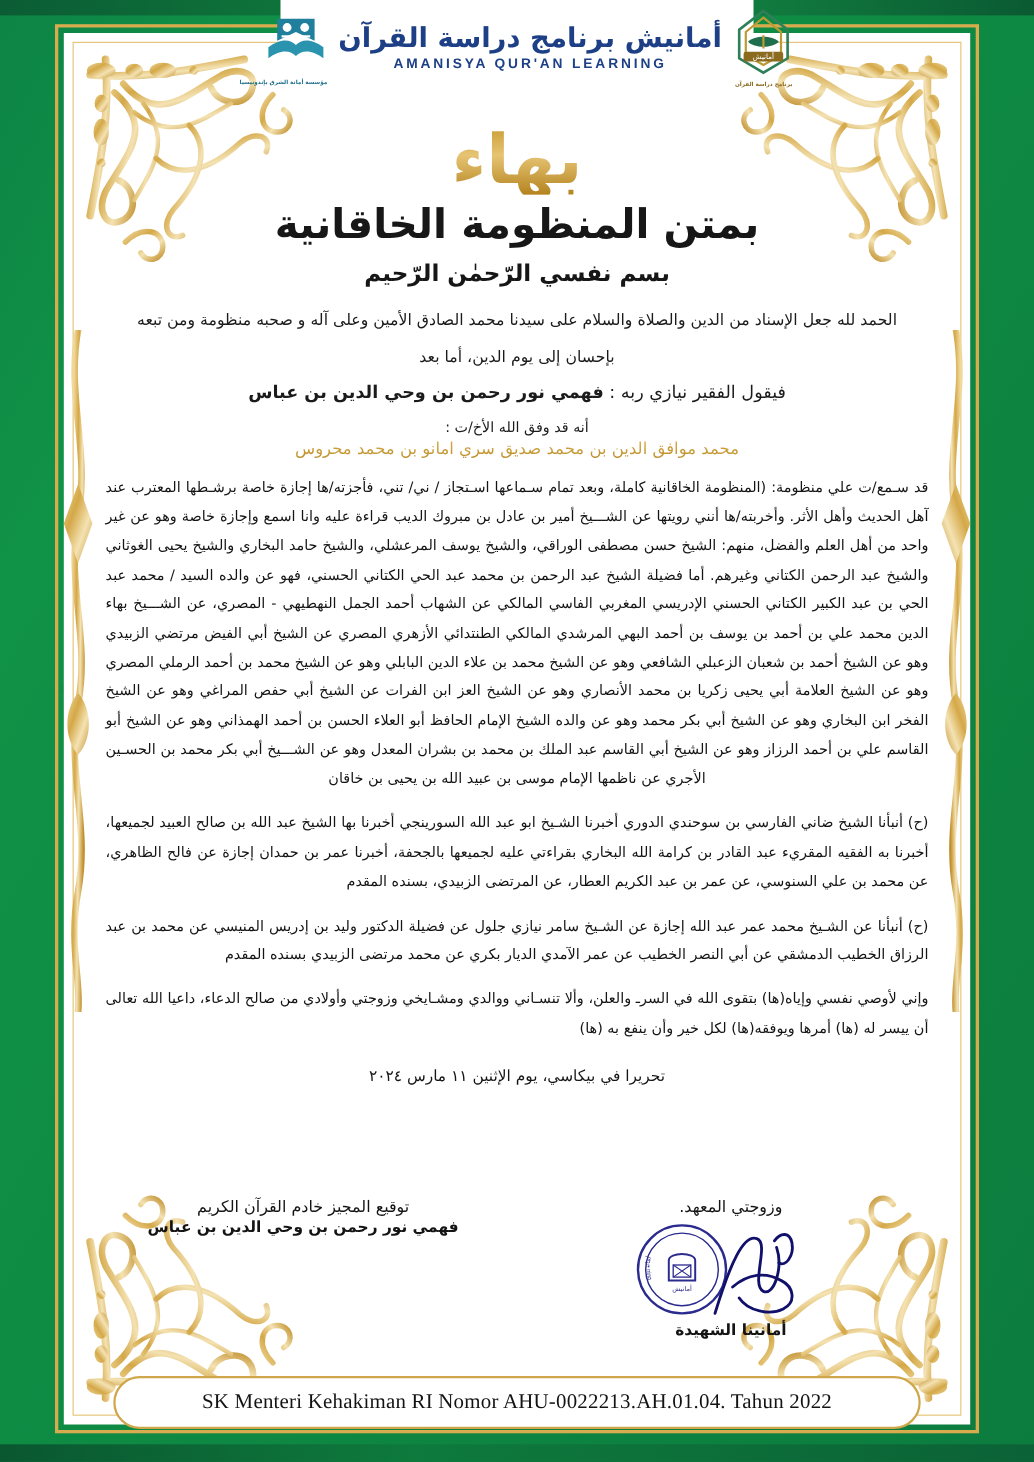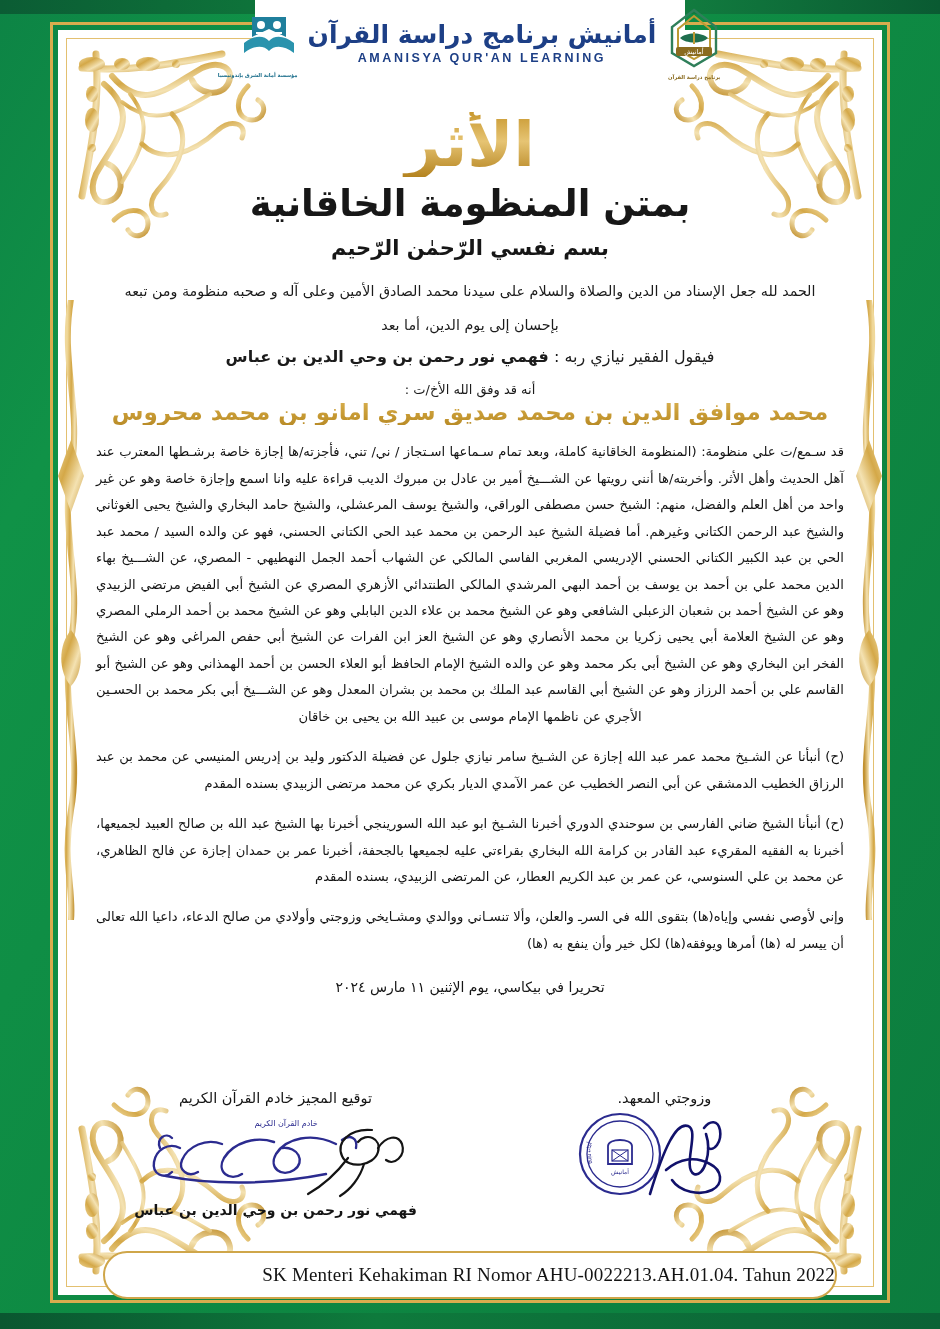"الأثر" h1.title-main { text: الأثر -> بهاء }
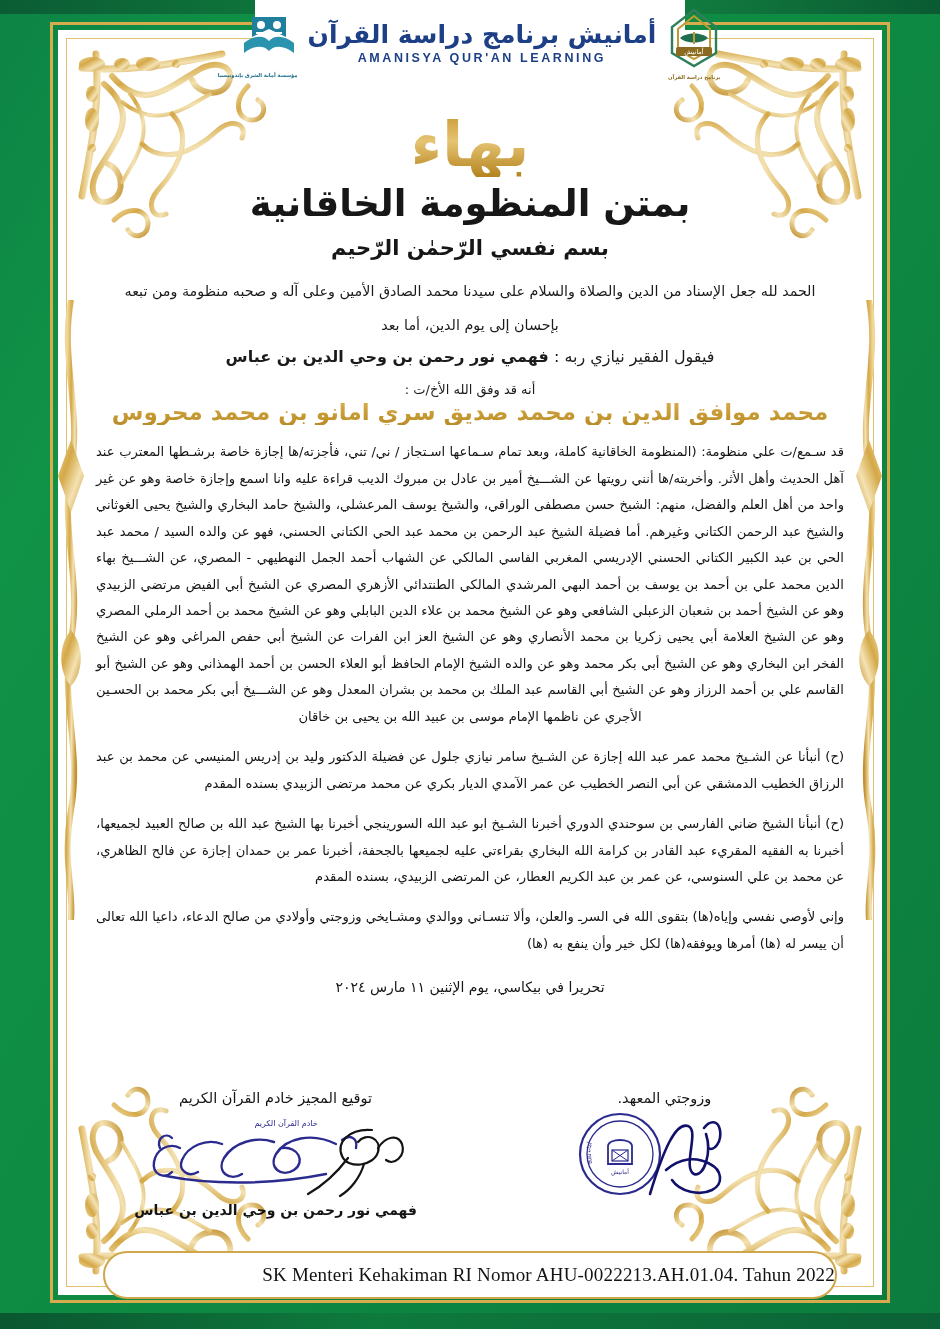"محمد موافق الدين بن محمد" .recipient { font-size: 23px -> 15px; font-weight: 700 -> 400 }
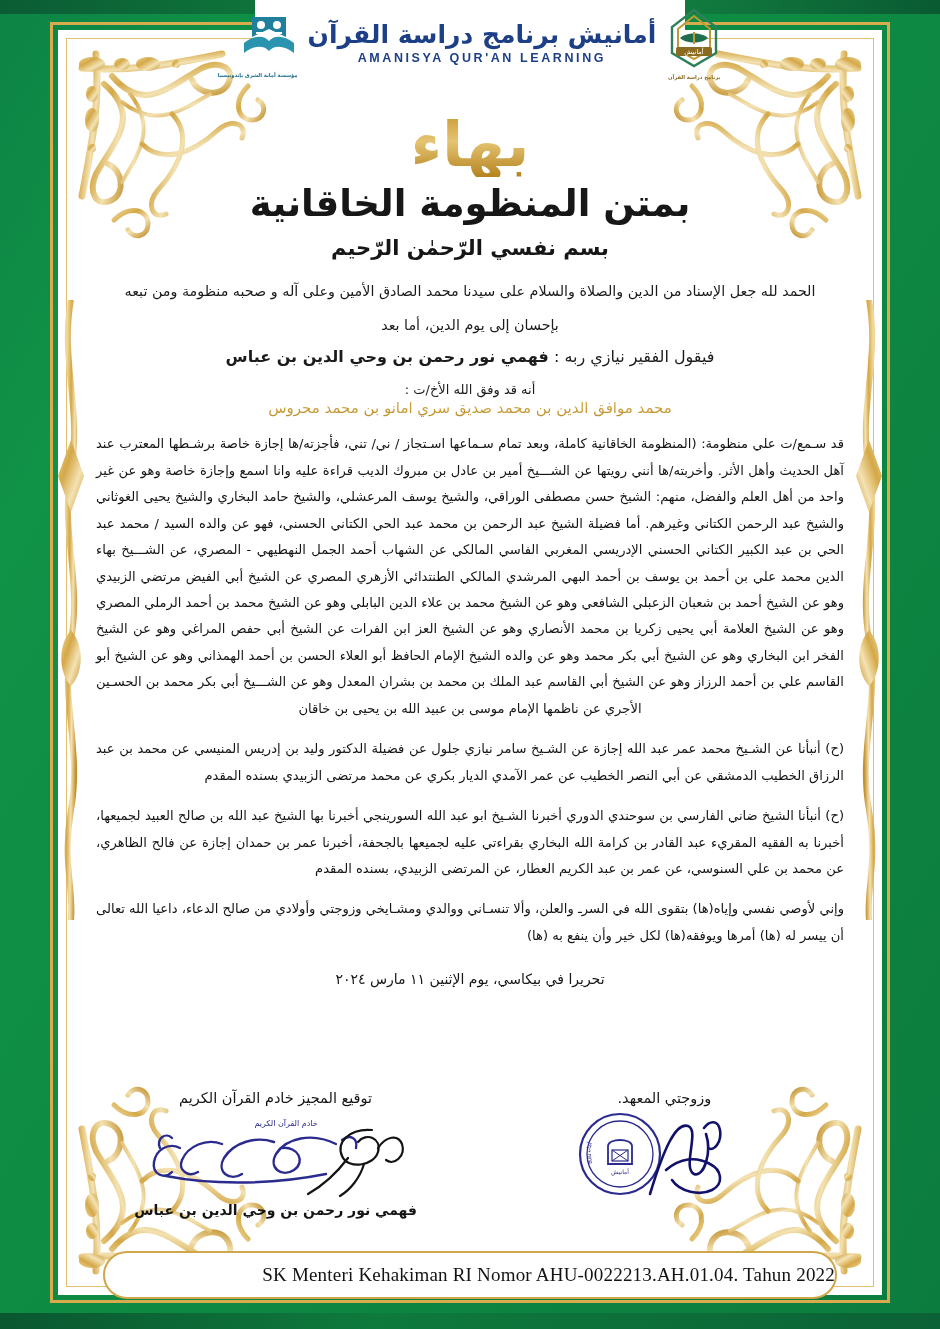"(ح) أنبأنا عن الشـيخ محمد" p.body-para { order: before "(ح) أنبأنا الشيخ ضاني الفارسي" -> after "(ح) أنبأنا الشيخ ضاني الفارسي" }
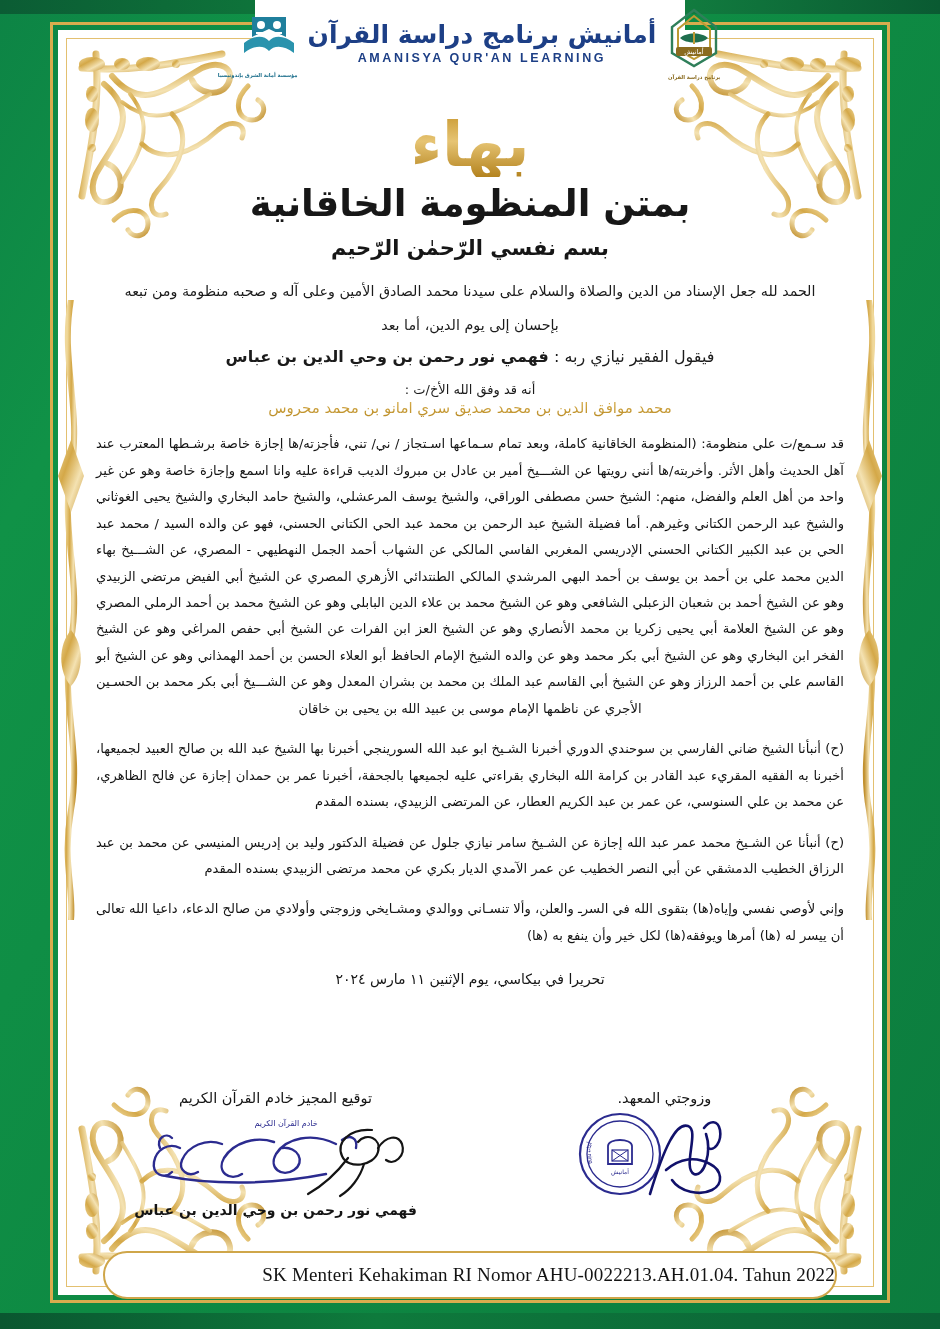"خادم القرآن الكريم" div.sig-art { html: <div> <svg> <text>خادم القرآن الكريم</text> <g> <path></path> <path></path> <path></path> <path></path> <path></path> <path></path> <path></path> </g> <g> <path></path> <path></path> <path></path> <path></path> </g> </svg> </div> -> none }
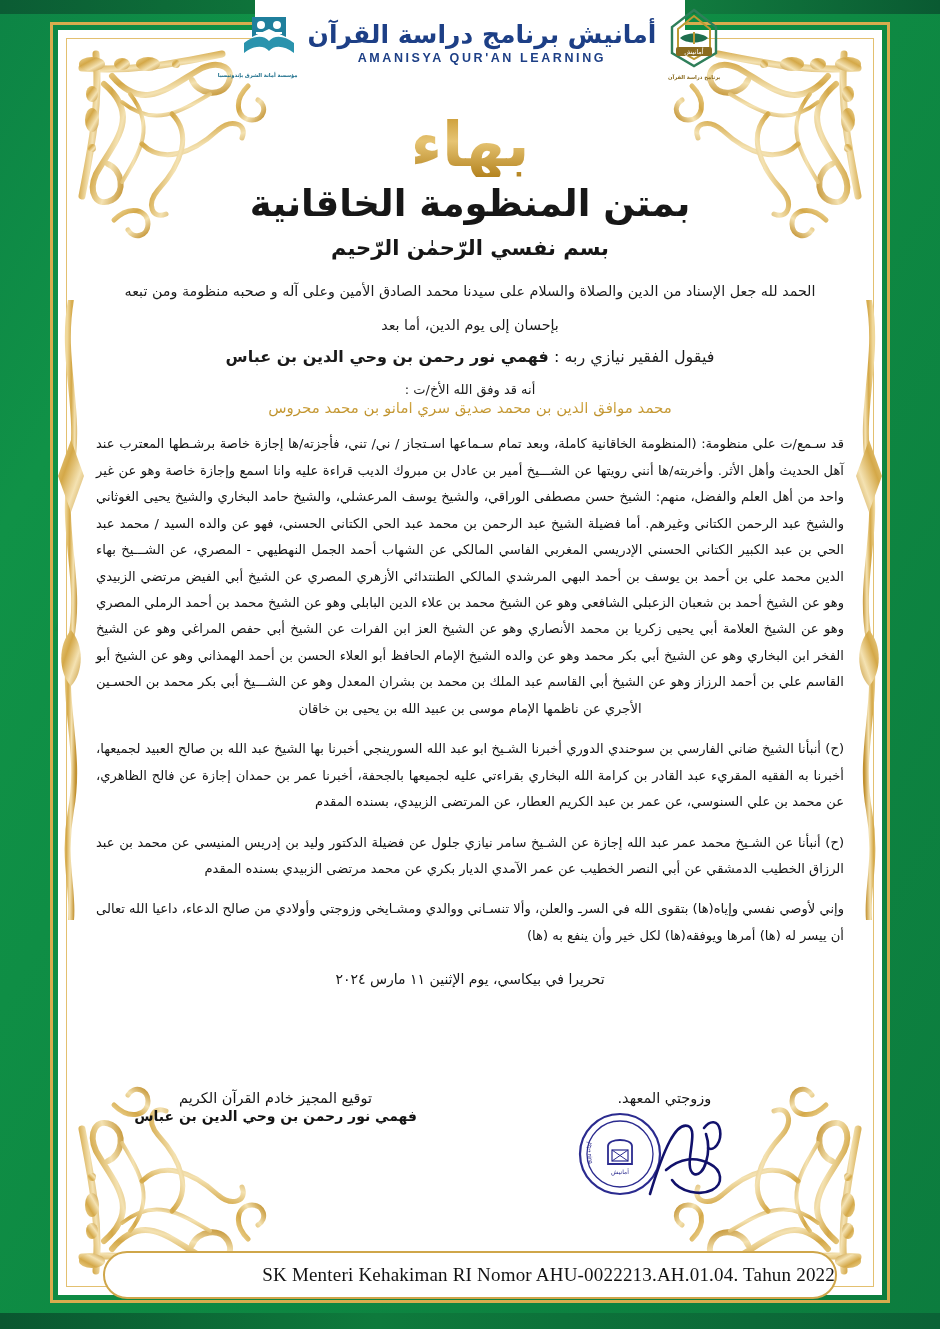"أمانينا الشهيدة" div.sig-name { html: none -> <div>أمانينا الشهيدة</div> }
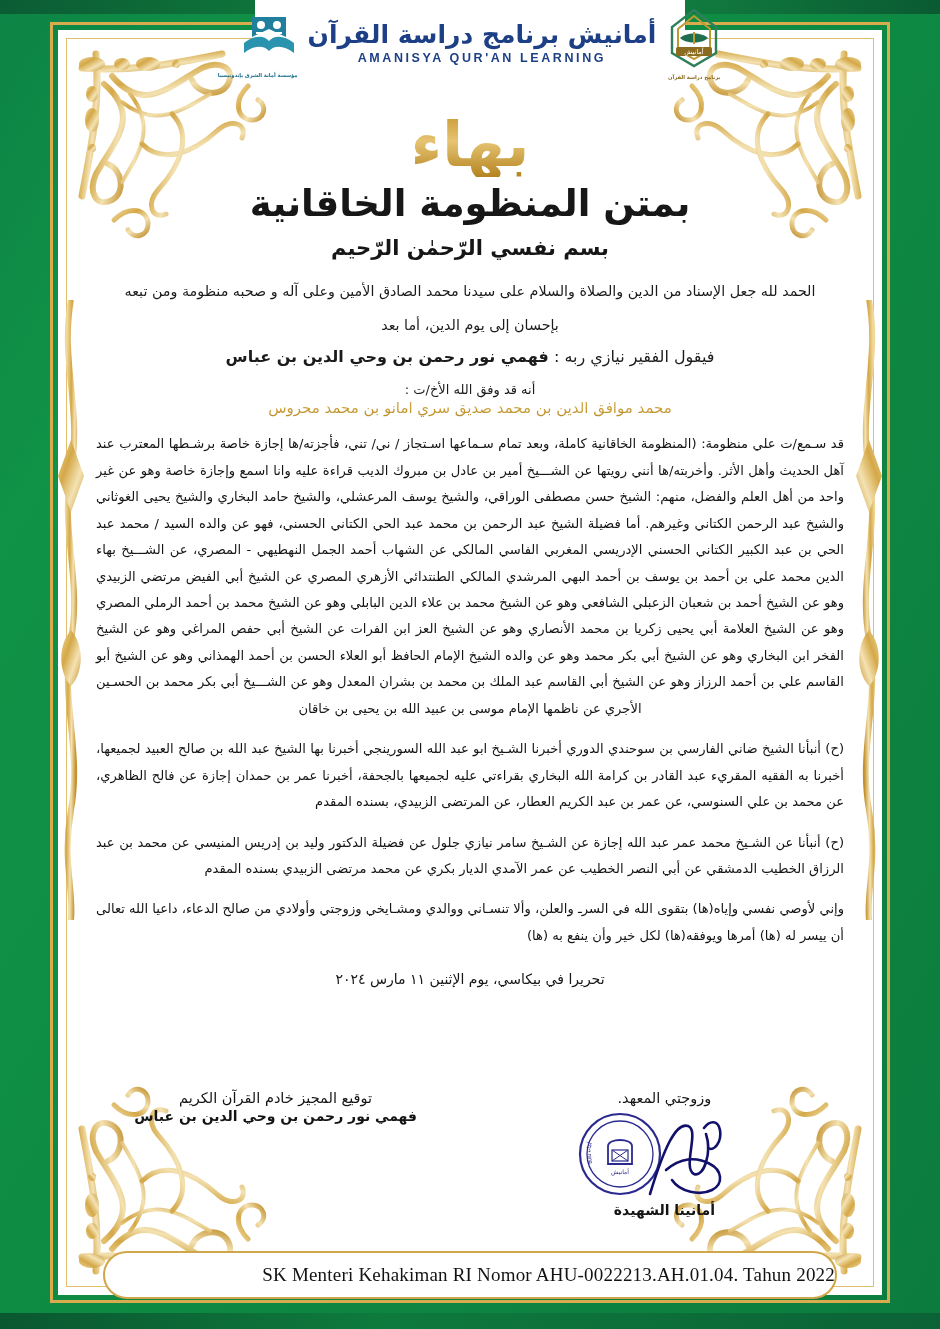"SK Menteri Kehakiman RI Nomor" .footer-pill { justify-content: flex-start -> center }
